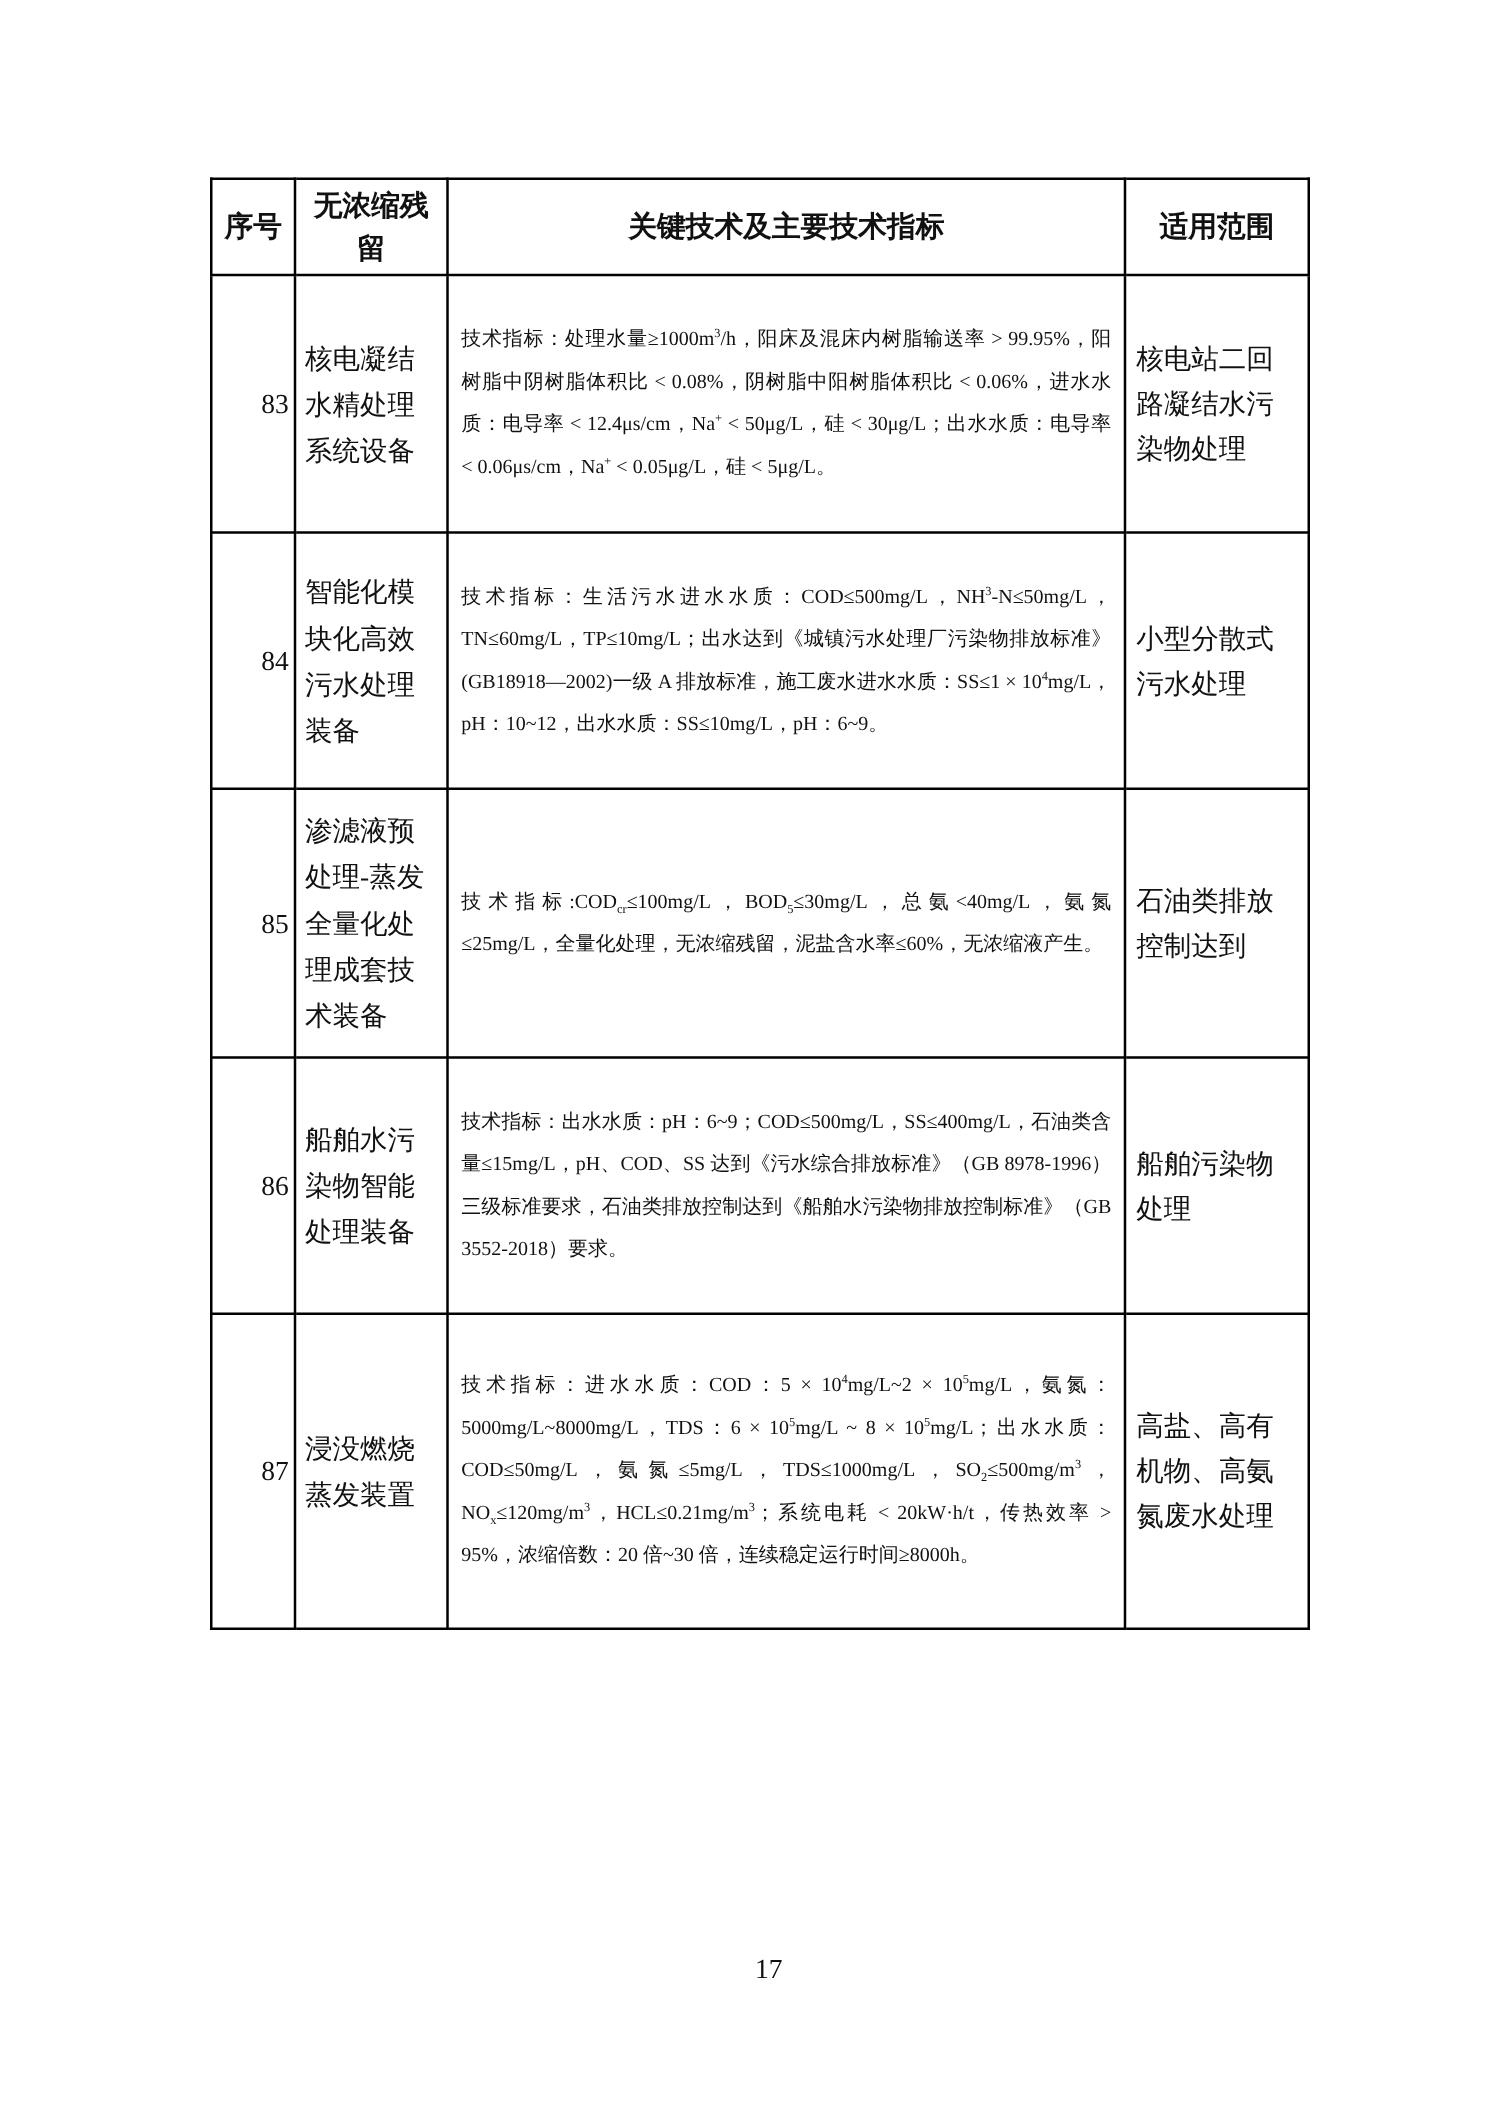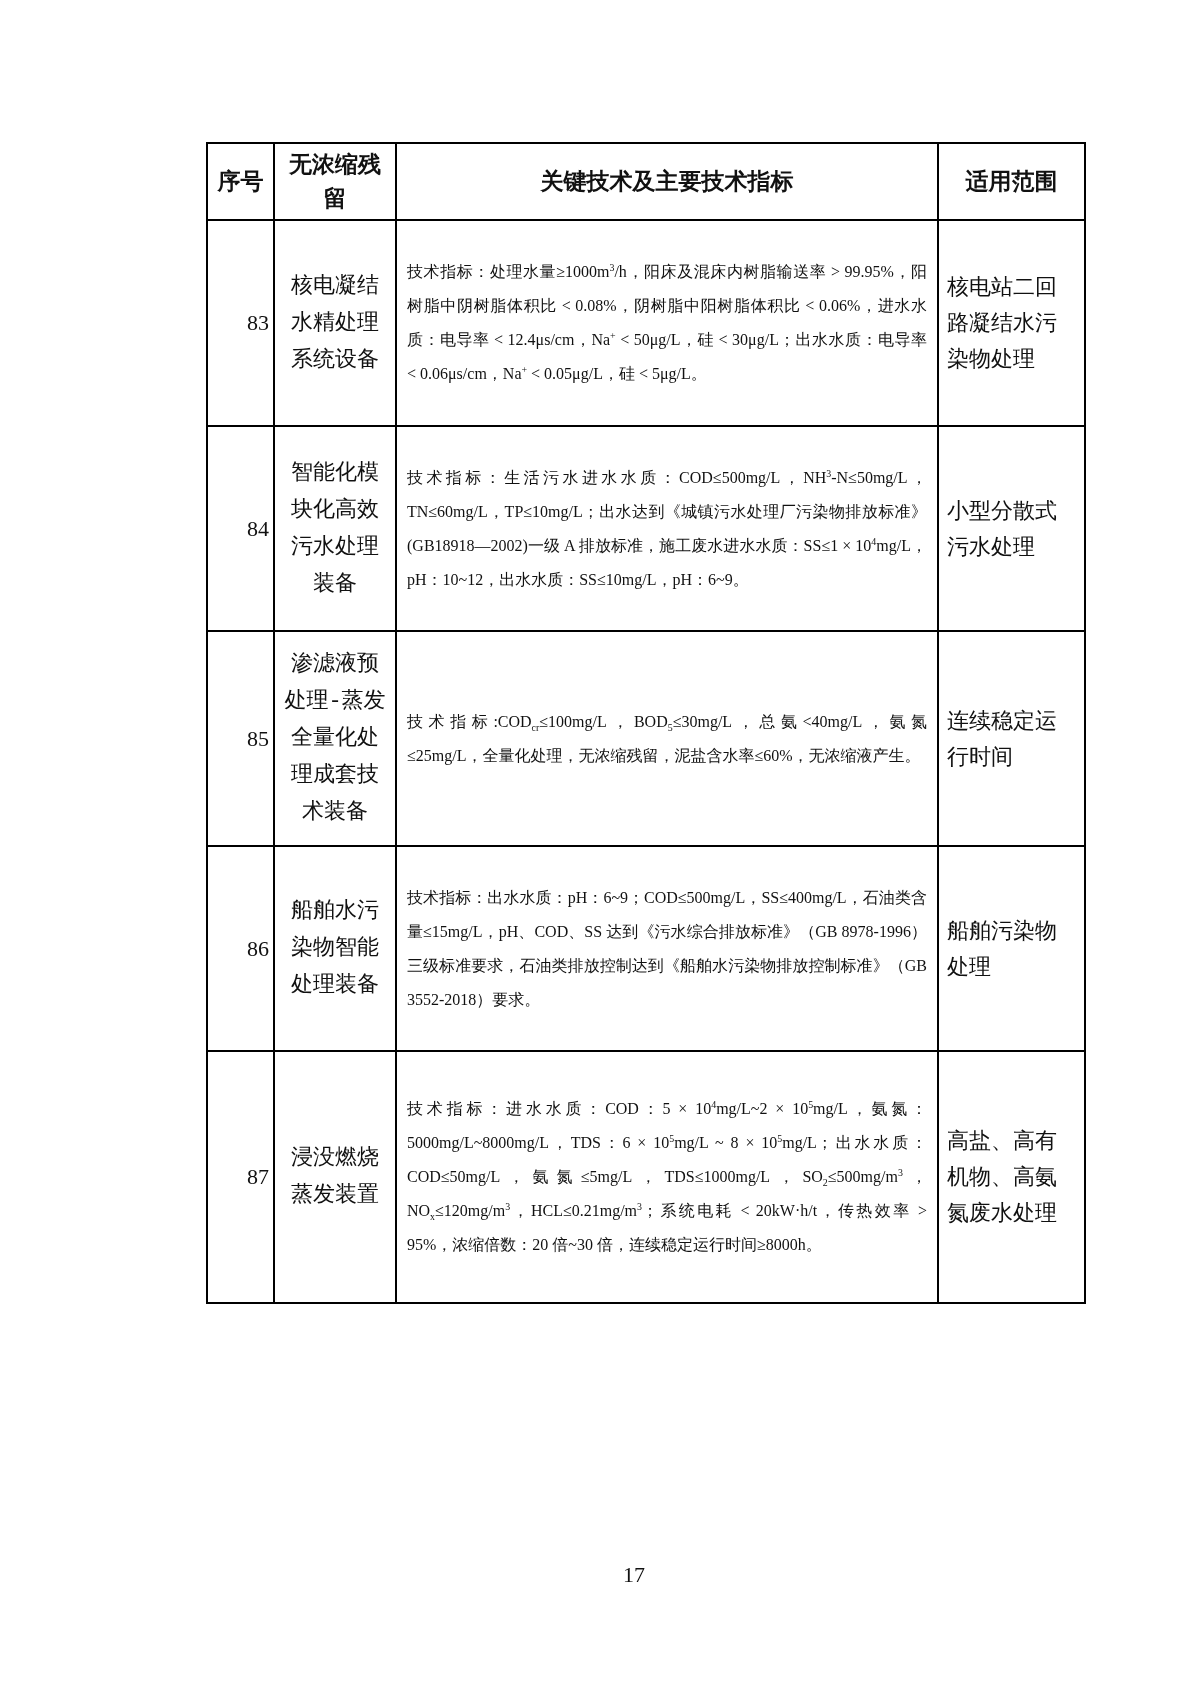"序号" .page { margin-left: 38px -> none }
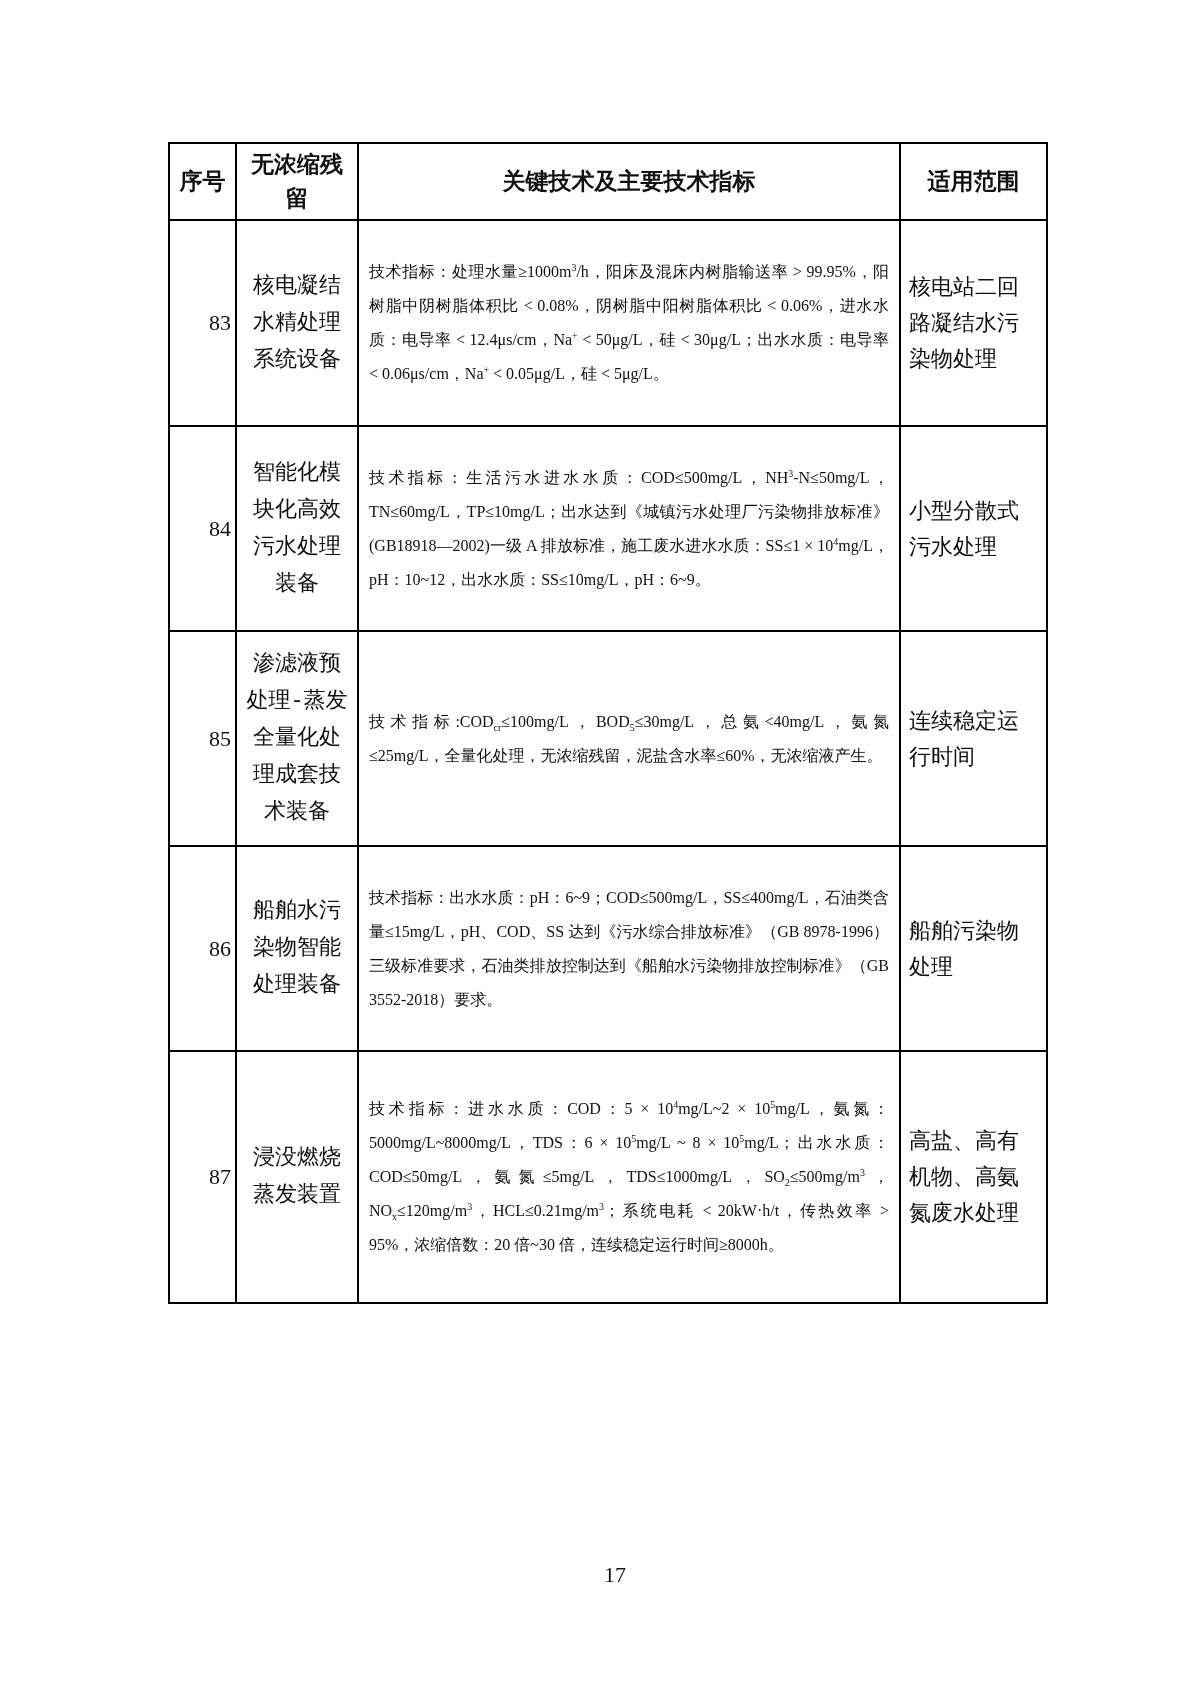"核电凝结水精处理系统设备" td.c-name { font-family: Liberation Mono, monospace -> none; text-align: center -> none }
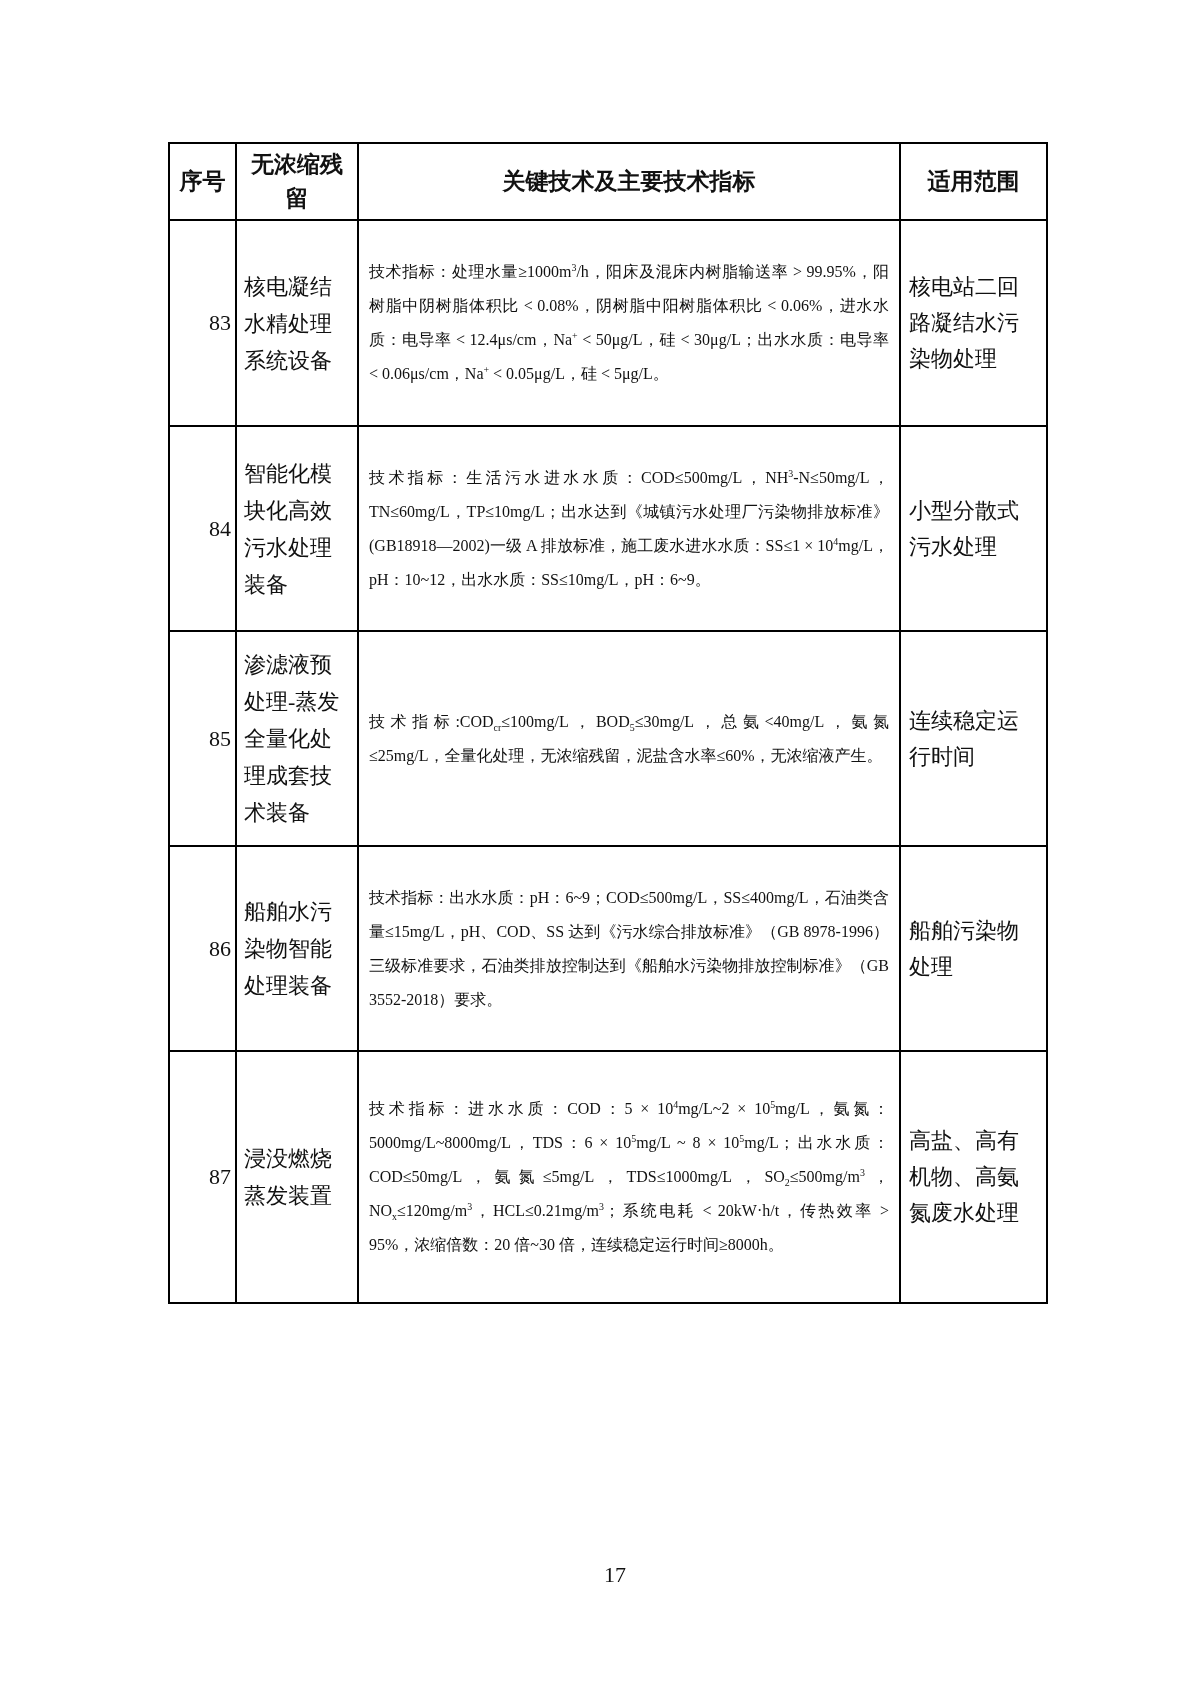"连续稳定运行时间" td.c-scope { text: 连续稳定运行时间 -> 石油类排放控制达到 }
